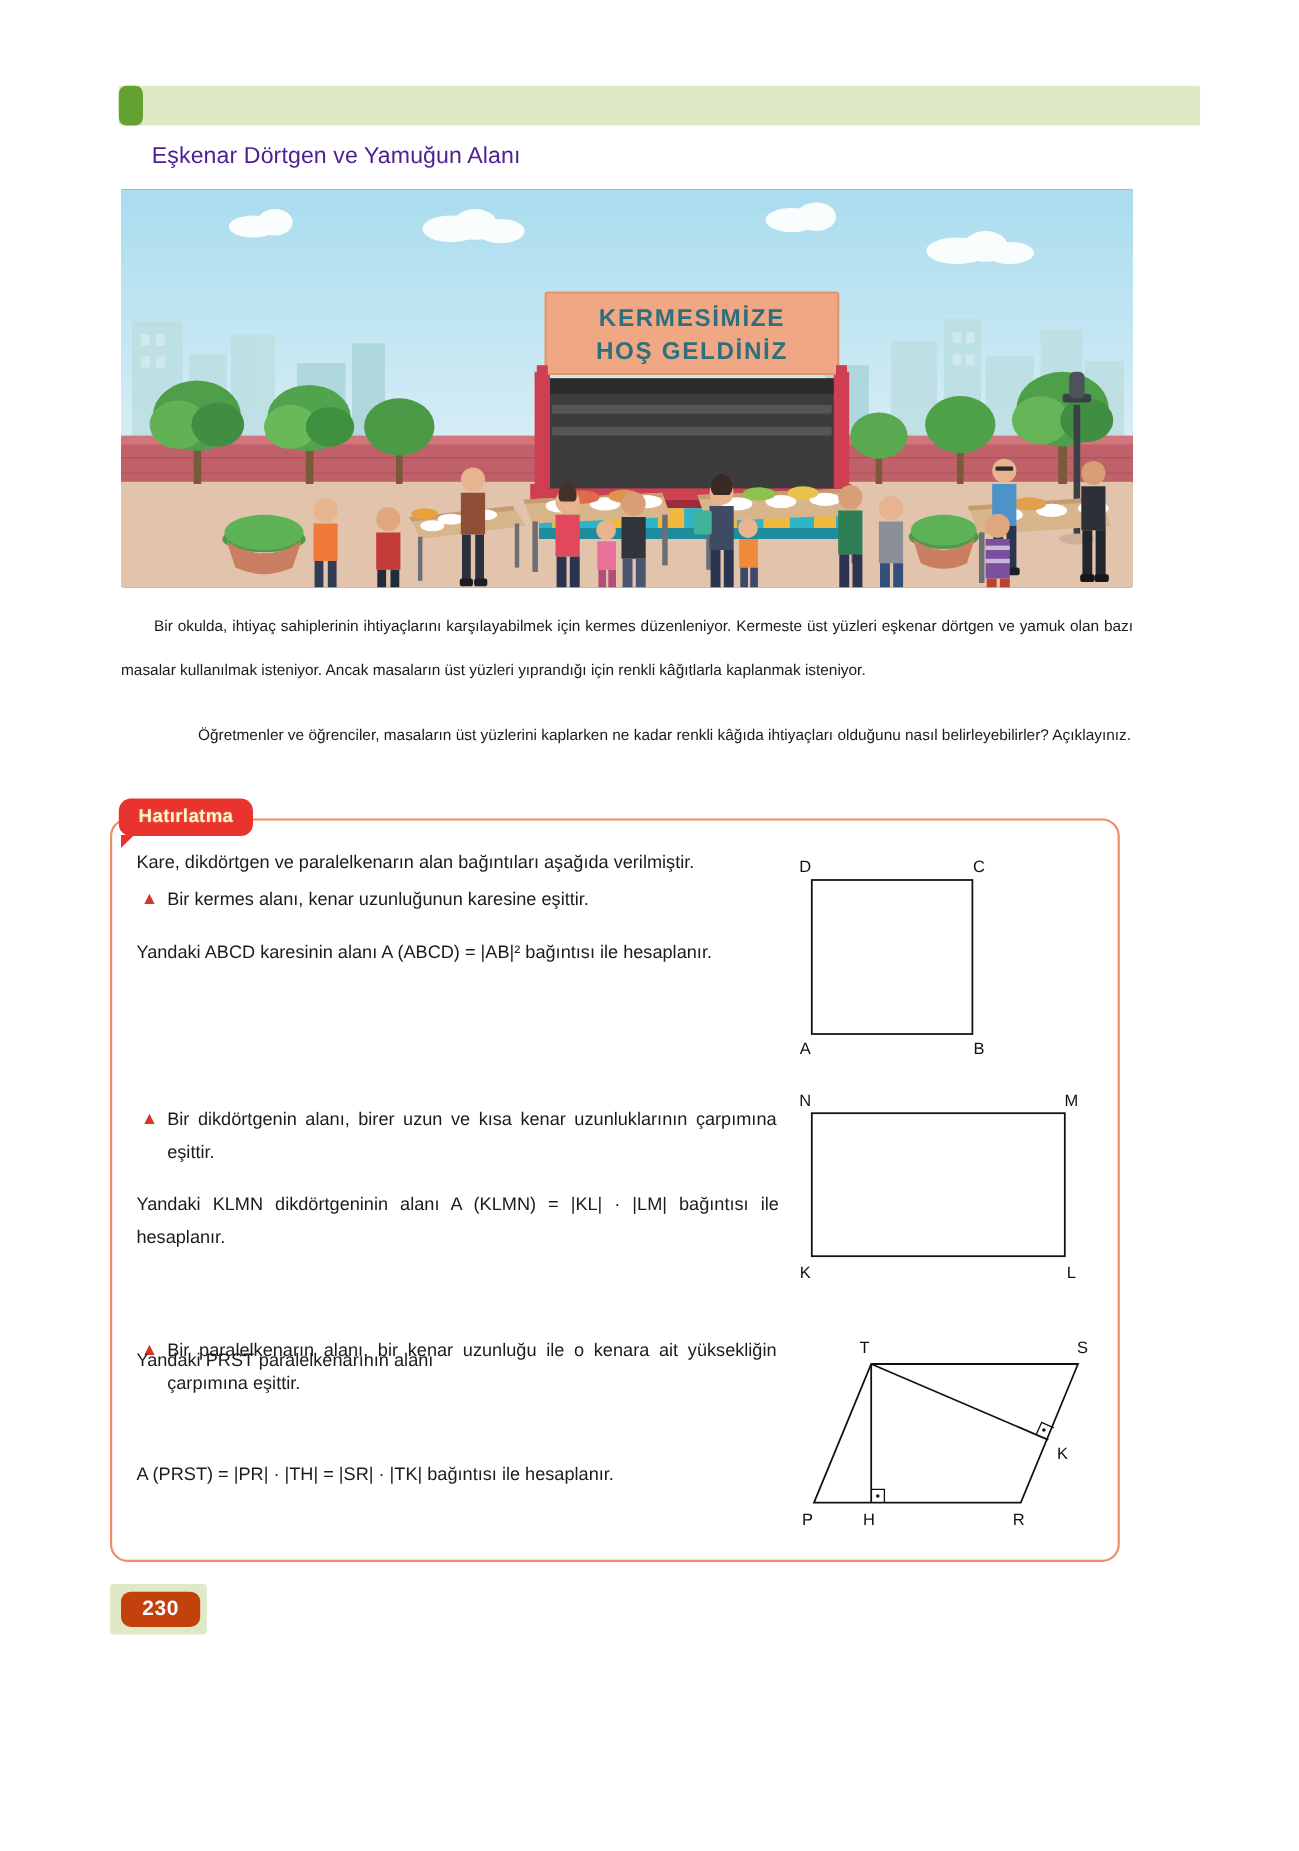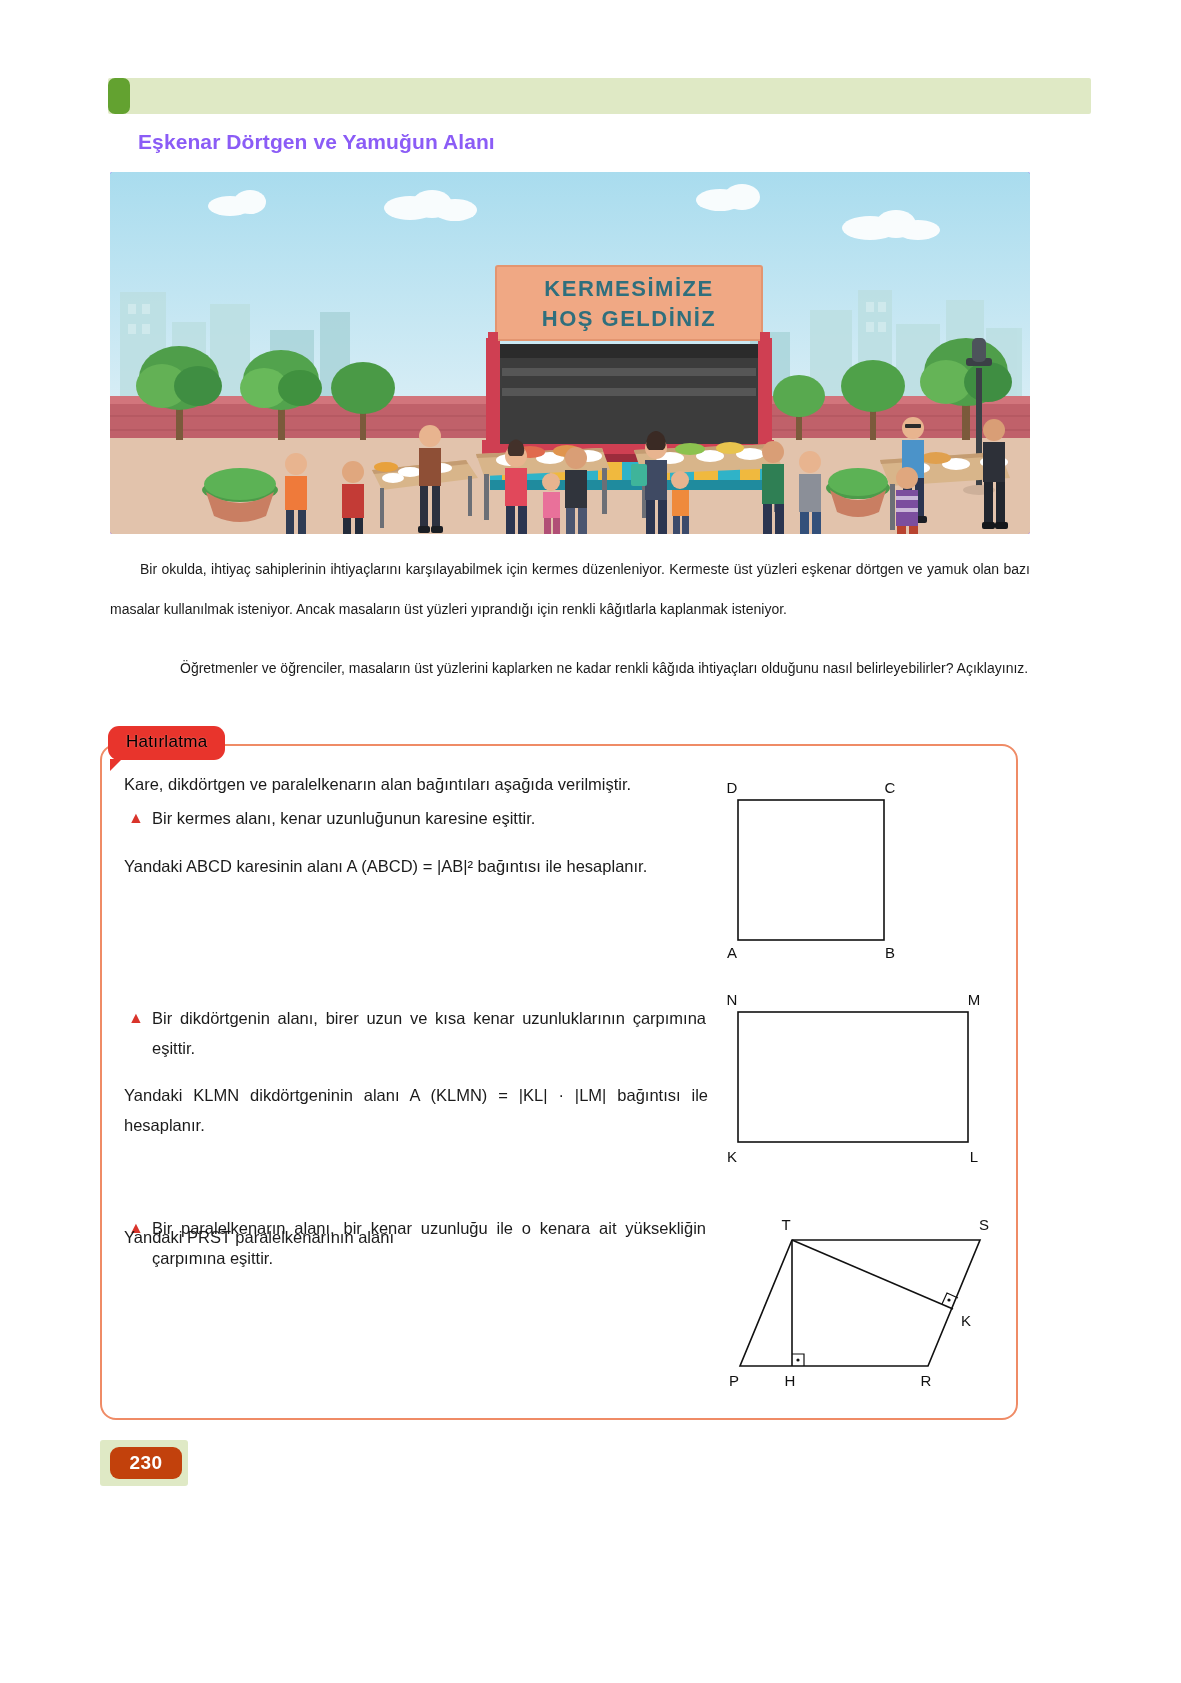"Eşkenar Dörtgen ve Yamuğun Alanı" .section-title { color: #8b5cf6 -> #4c1d95; font-weight: bold -> normal }
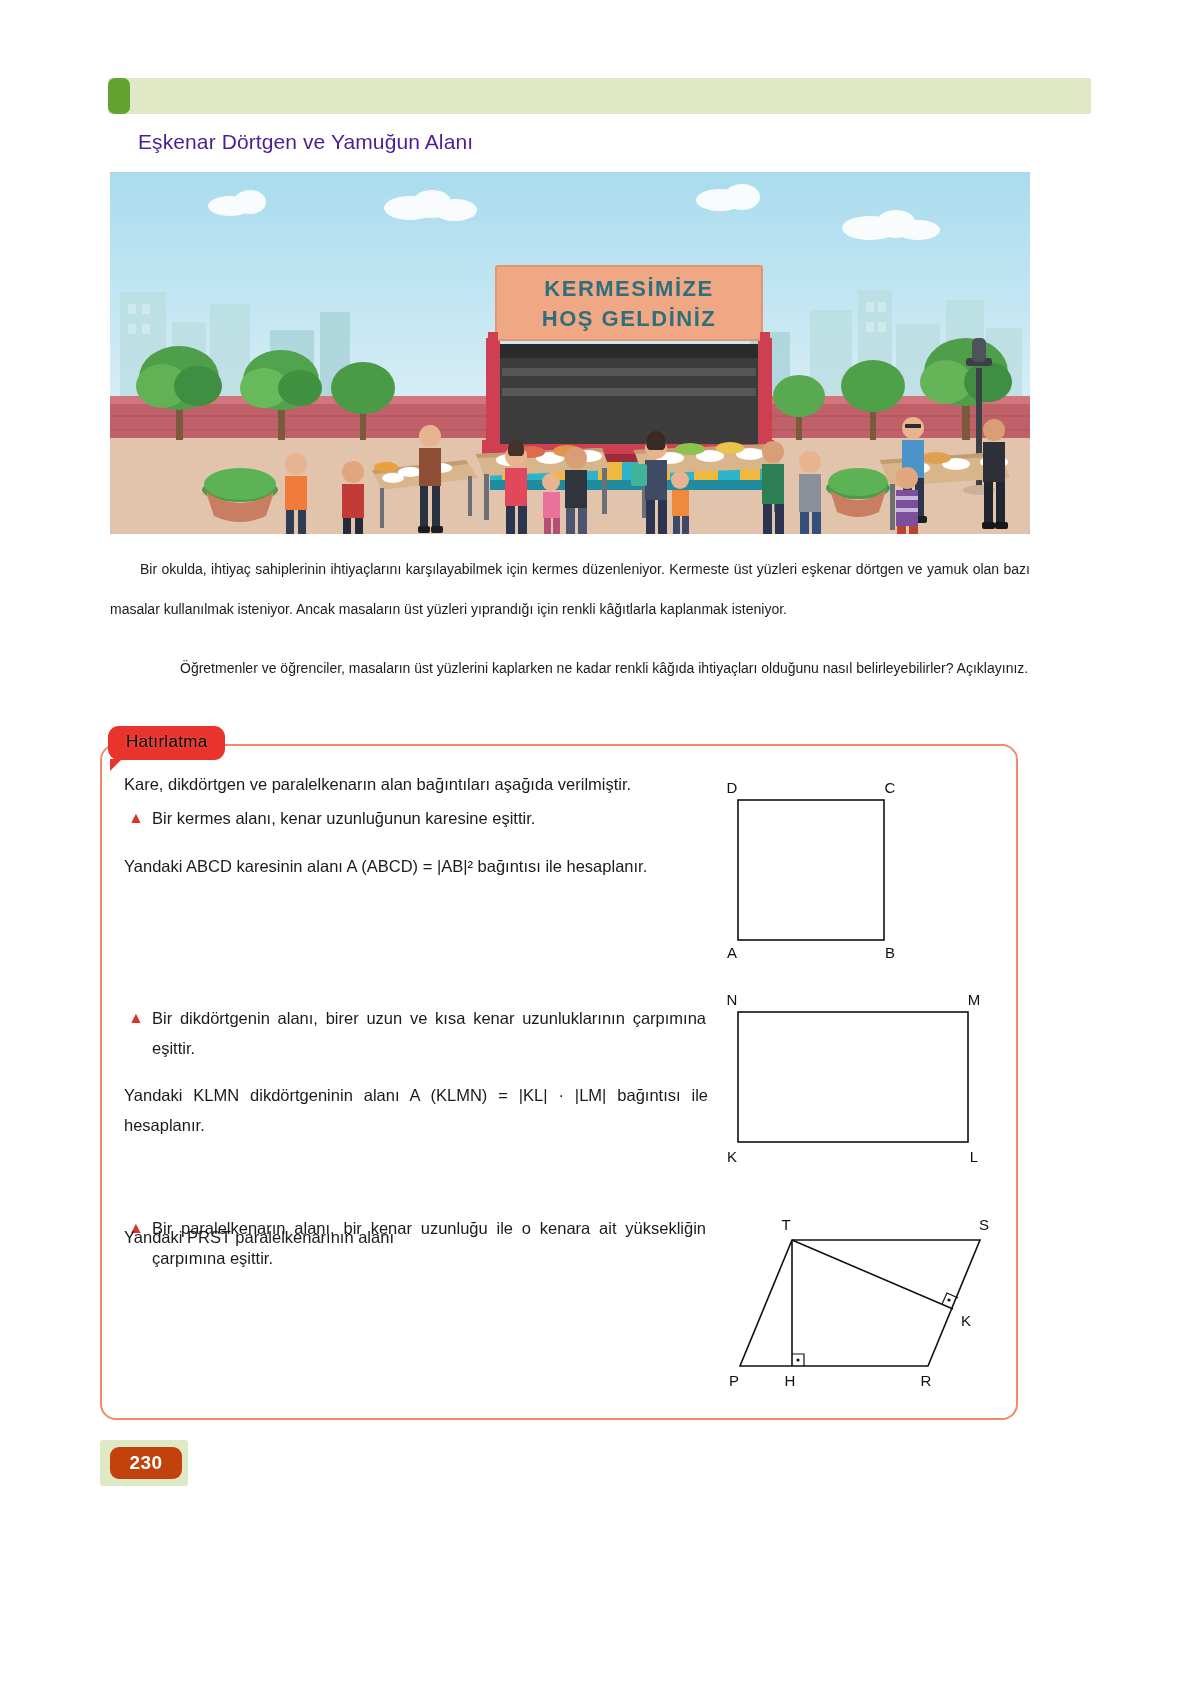"Hatırlatma" .reminder-badge { color: #000000 -> #fef9c3; font-weight: normal -> bold }
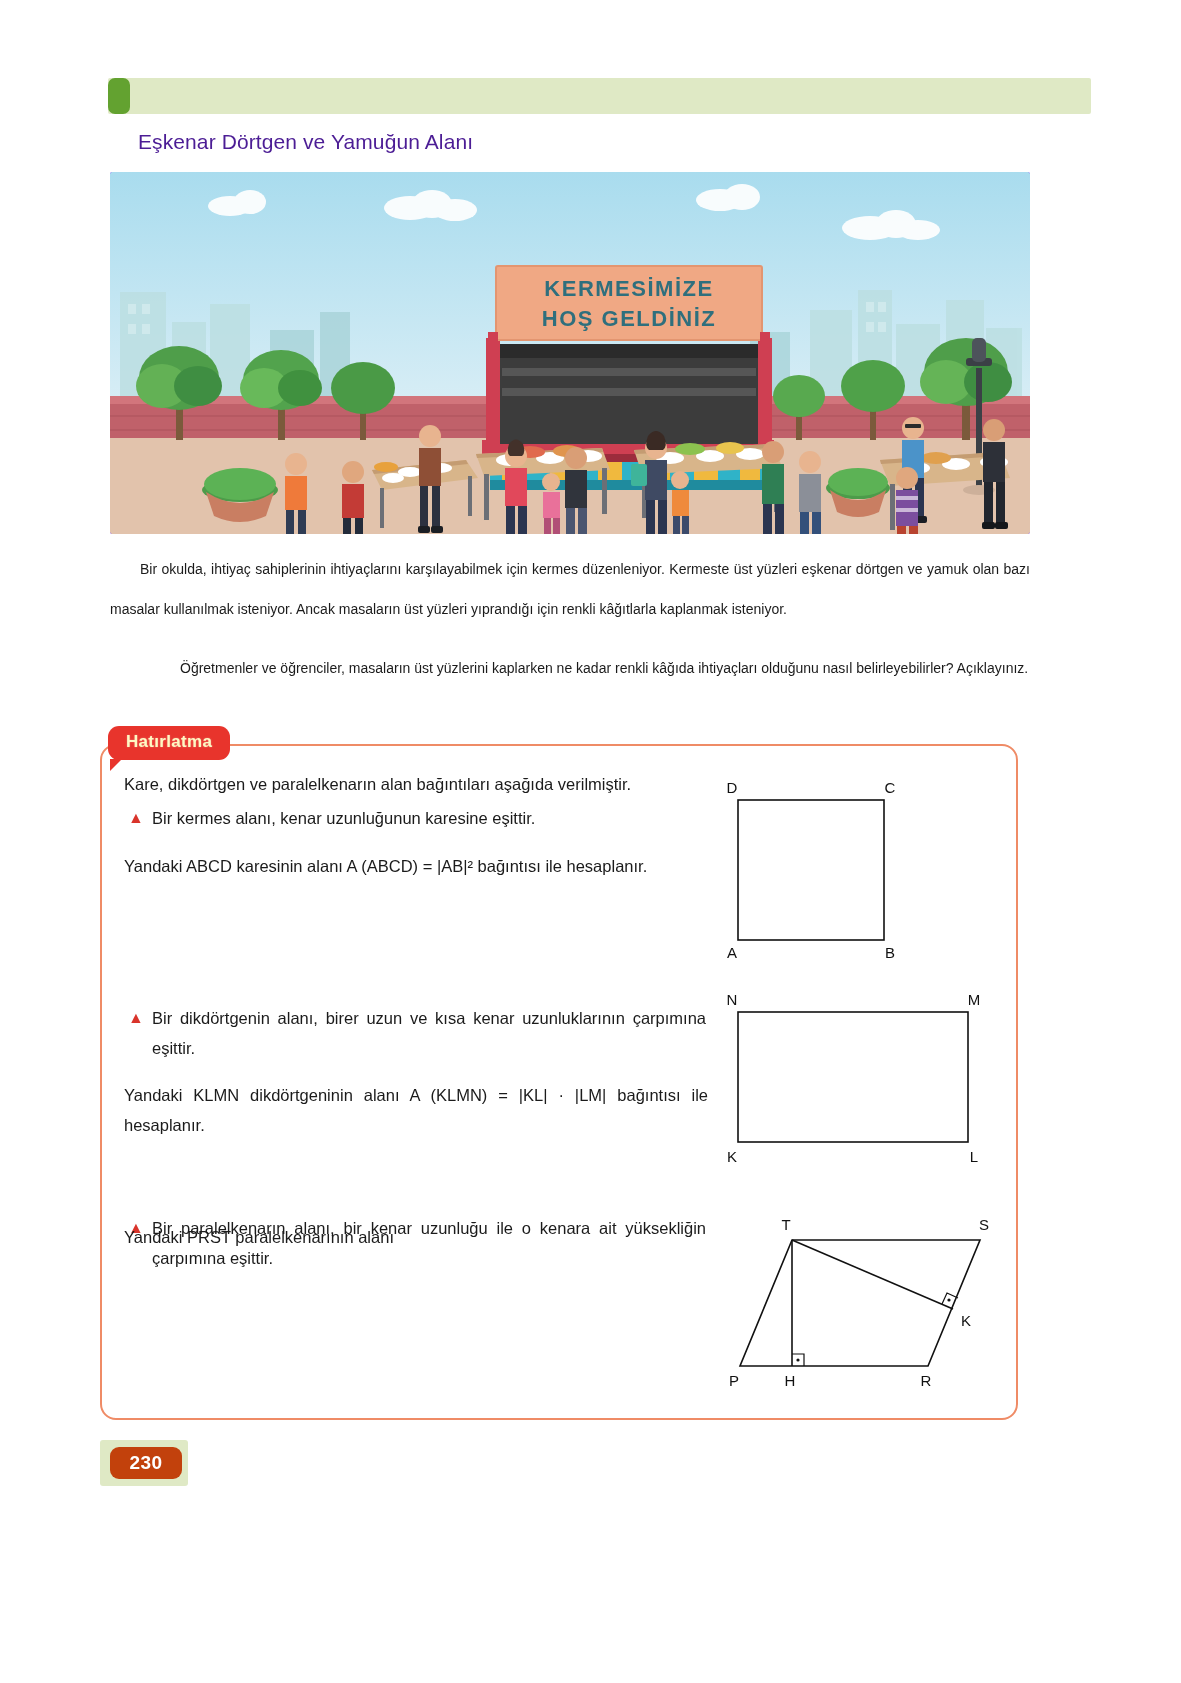"A (PRST) = |PR| ·" div.rb-line { html: none -> <div>A (PRST) = |PR| · |TH| = |SR| · |TK| bağıntısı ile hesaplanır.</div> }
